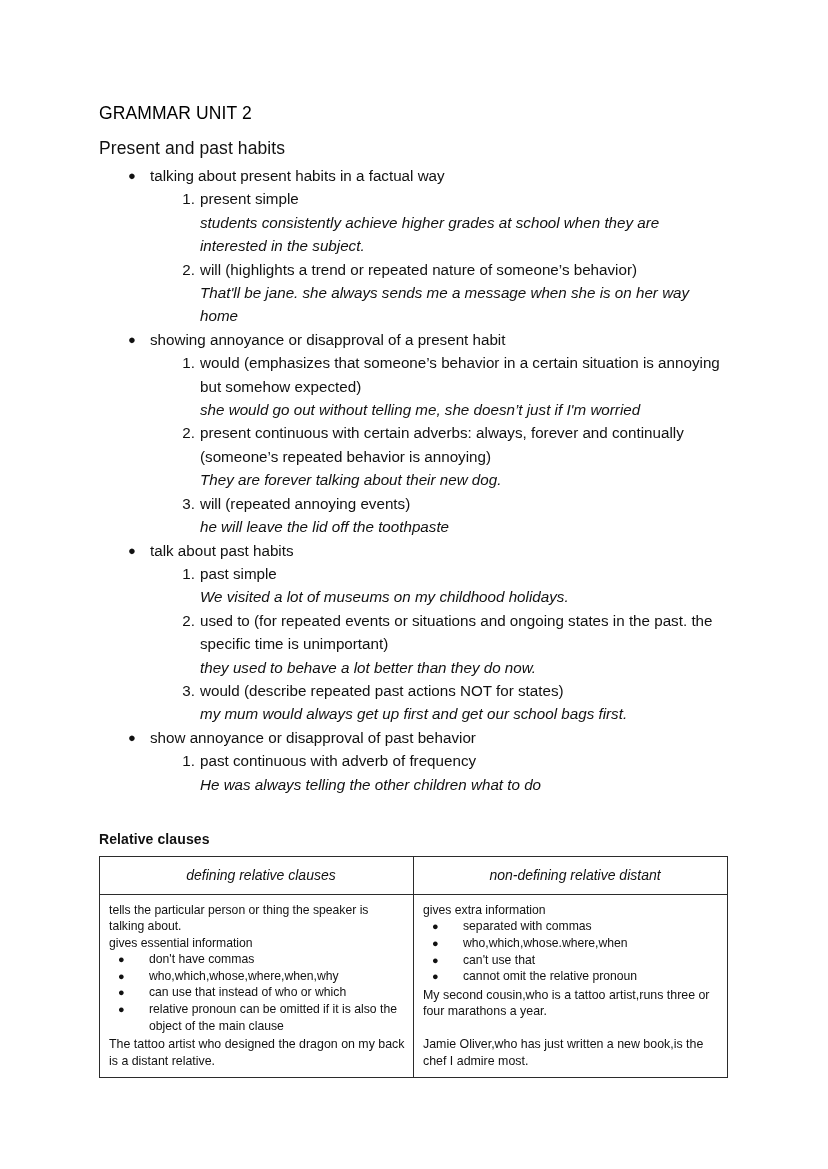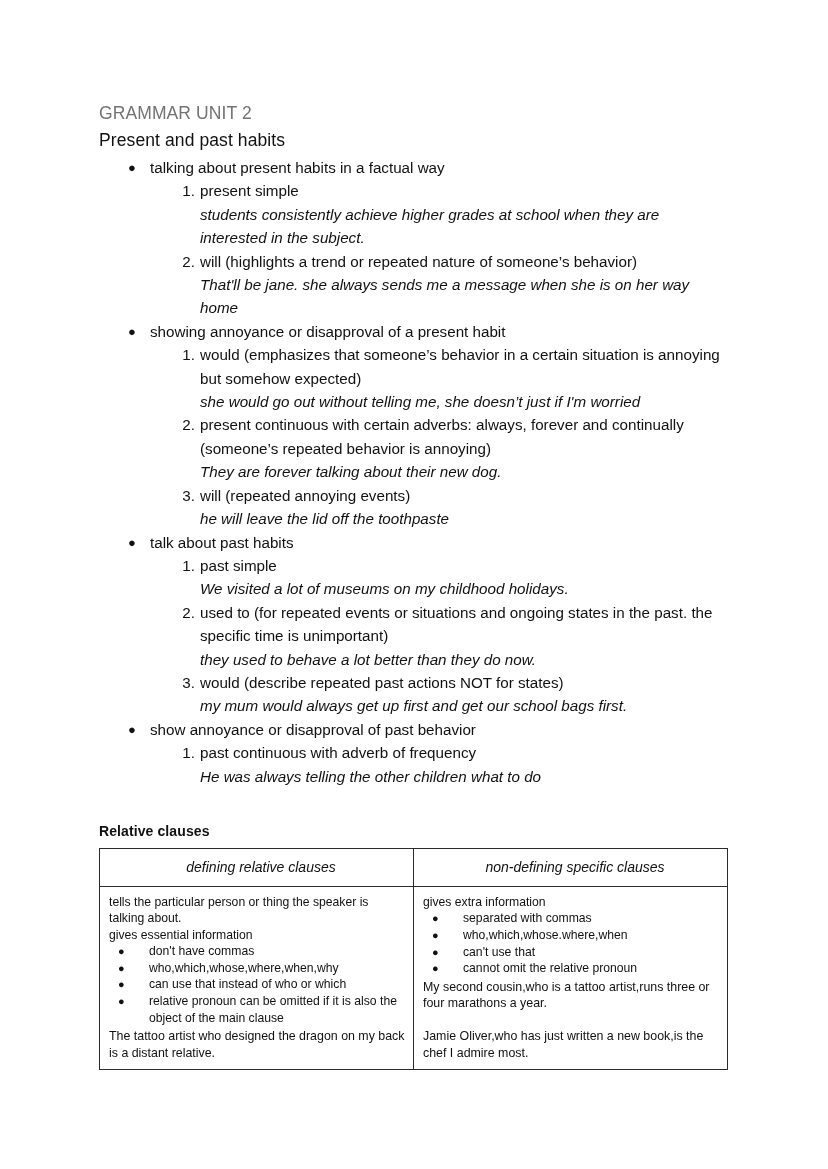"GRAMMAR UNIT 2" .heading { color: #737373 -> #000000 }
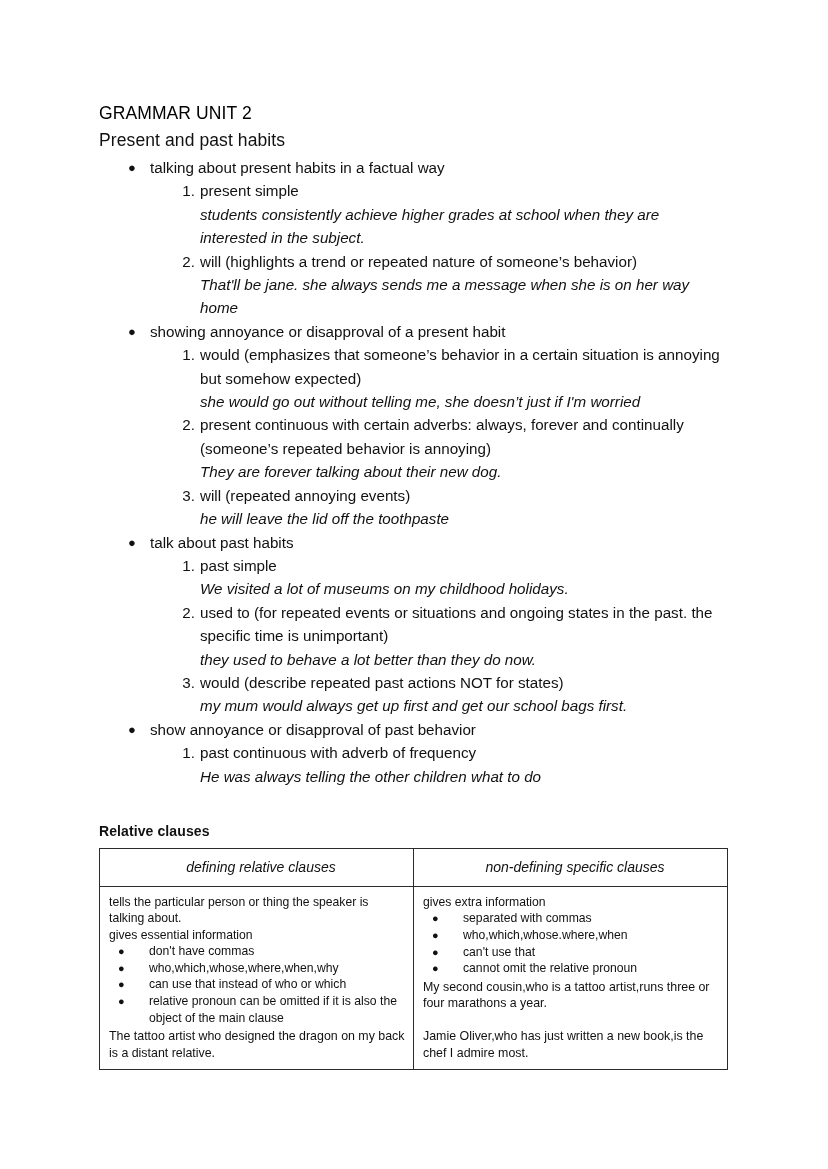"Present and past habits" .heading-2 { margin-top: 0px -> 8px }
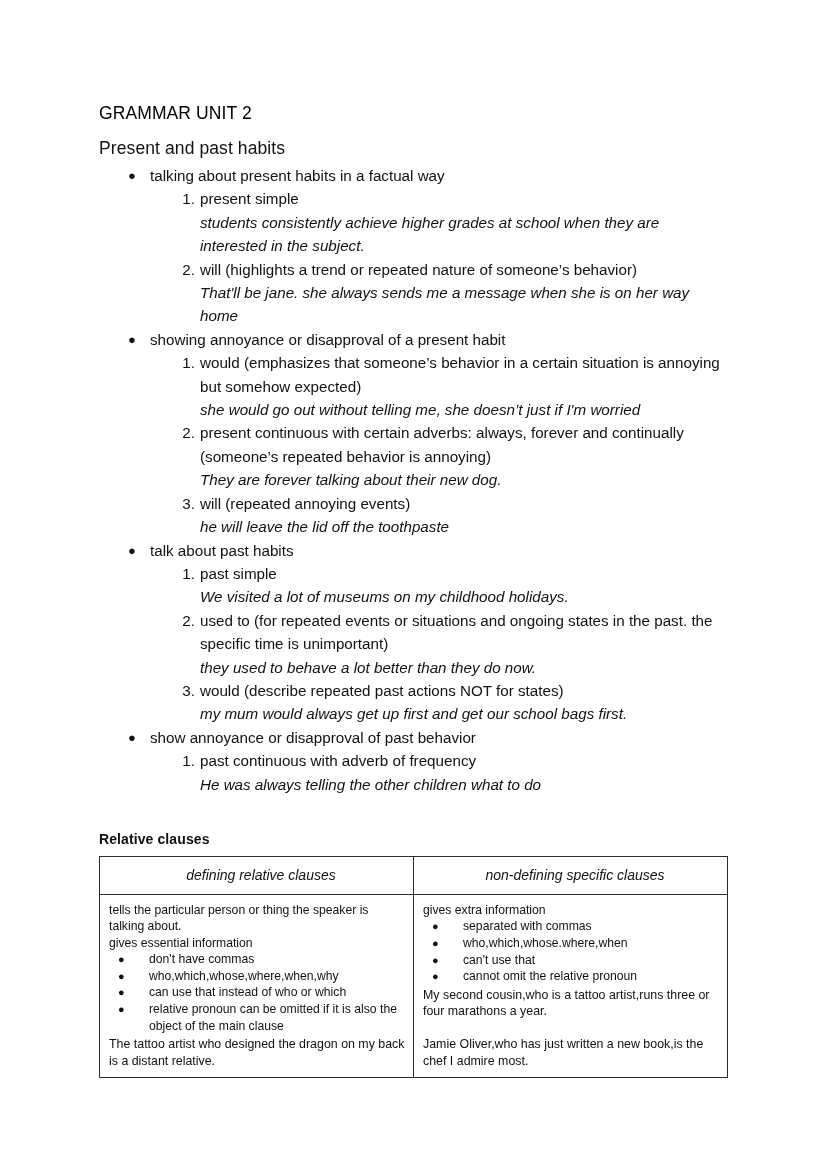"non-defining specific clauses" div.th-inner { text: specific clauses -> relative distant }
